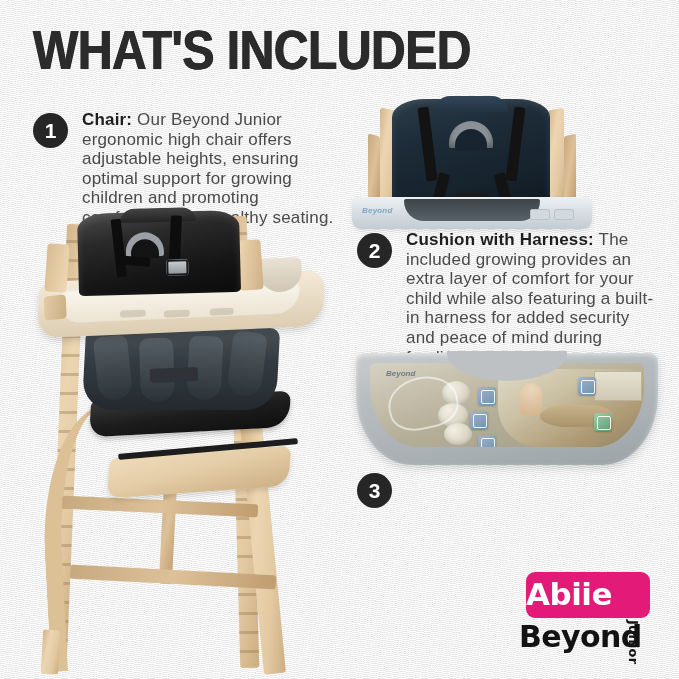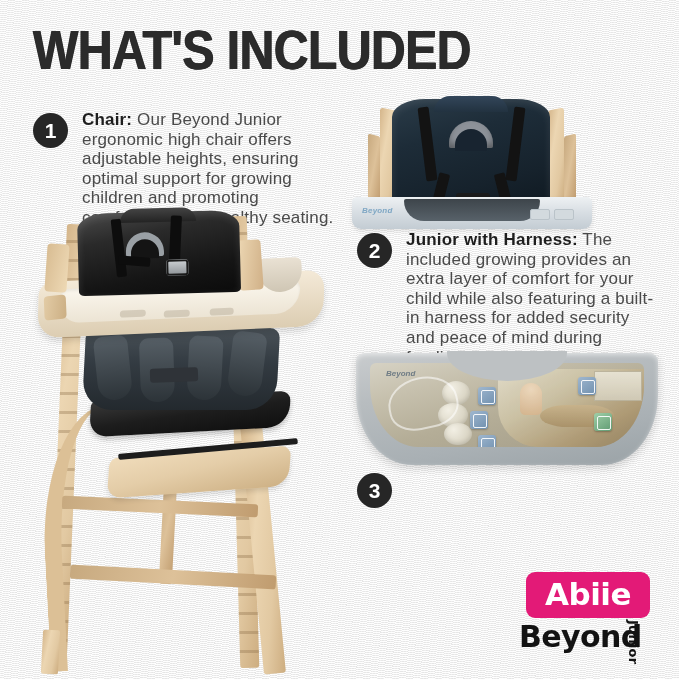"Junior with Harness:" b { text: Junior -> Cushion }
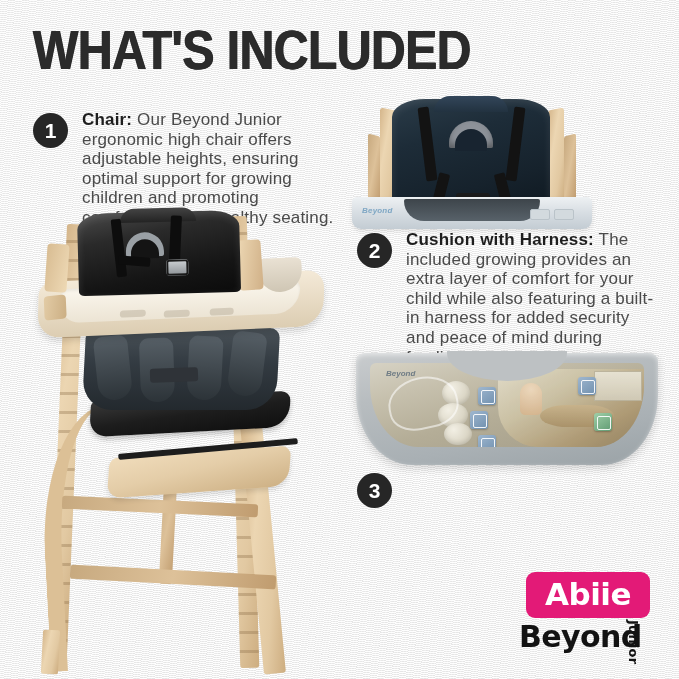"Abiie" #logo-badge { justify-content: center -> none }
